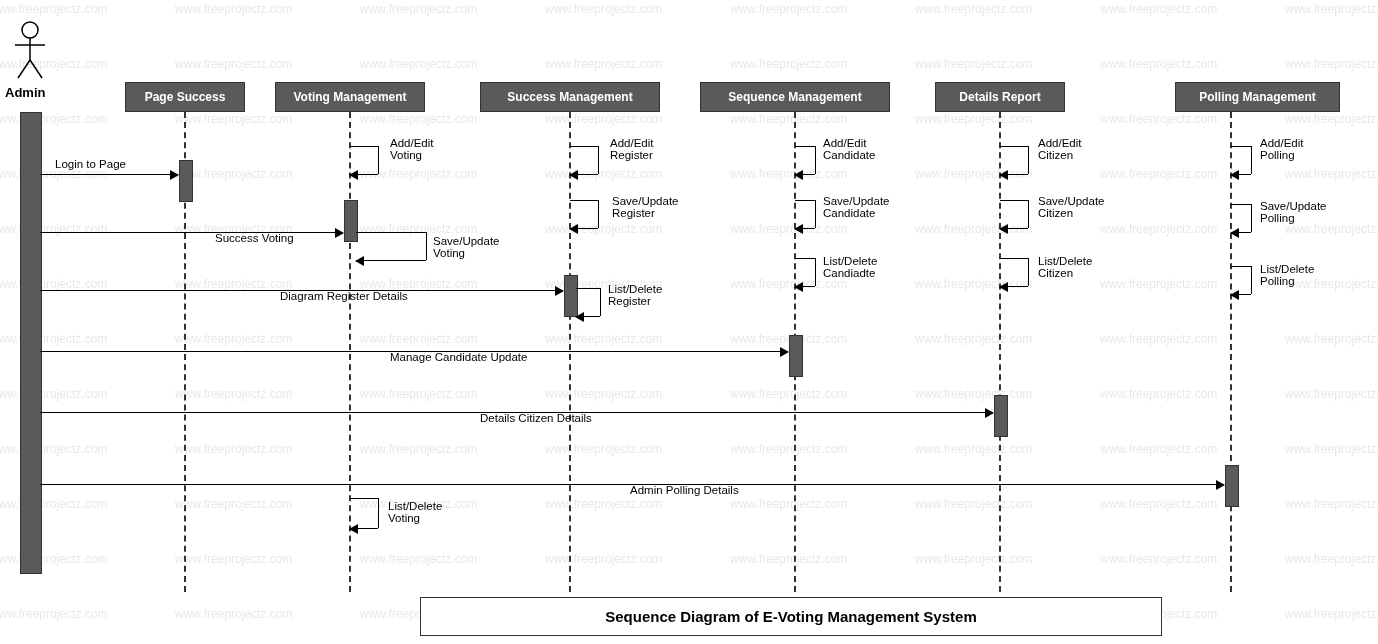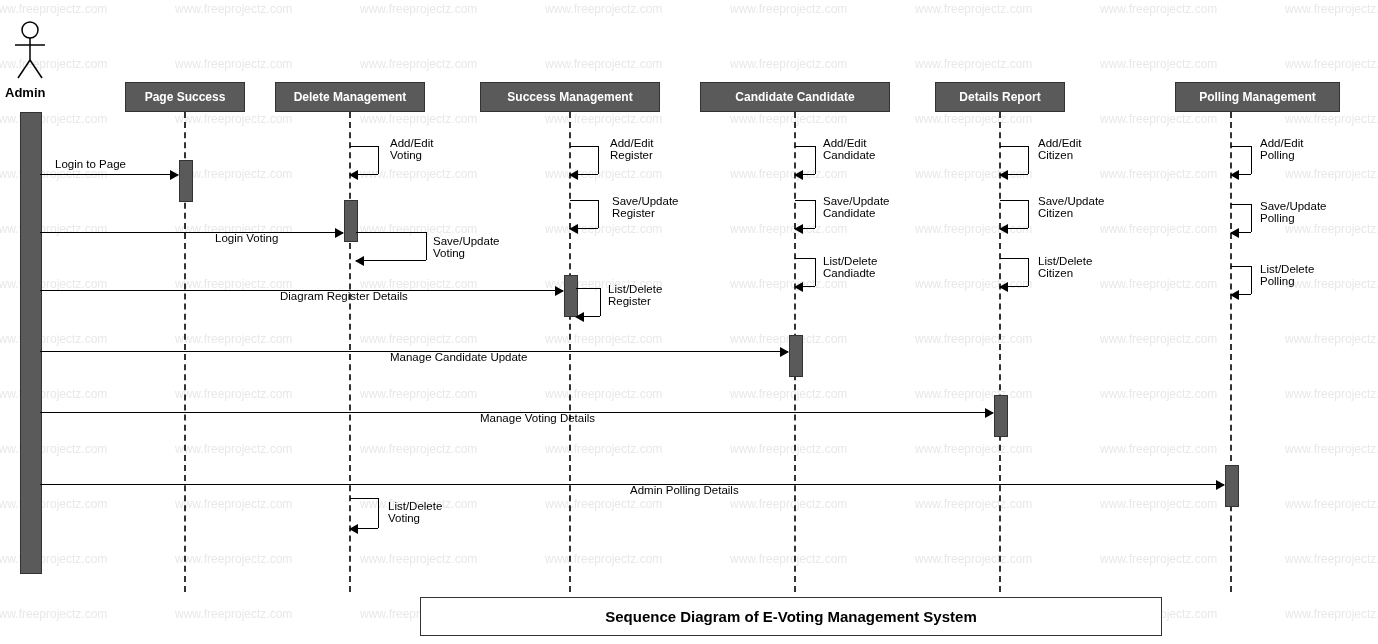"Delete Management" span { text: Delete -> Voting }
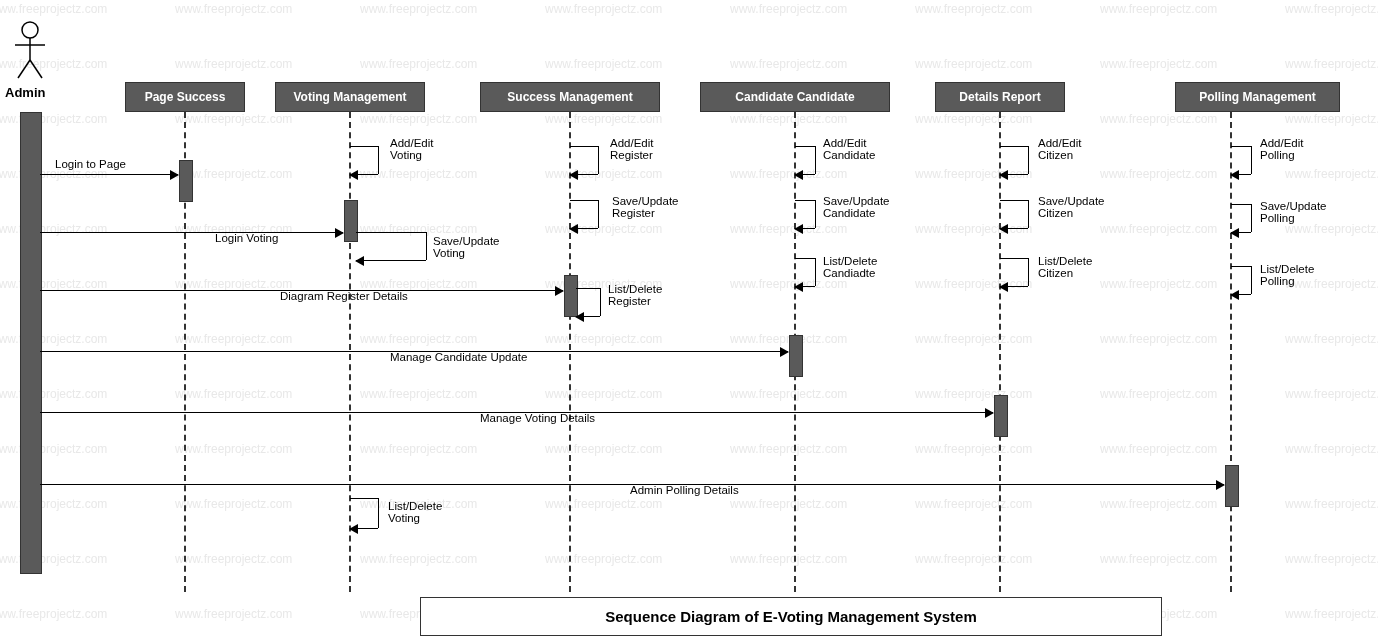"Candidate Candidate" span { text: Candidate Candidate -> Sequence Management }
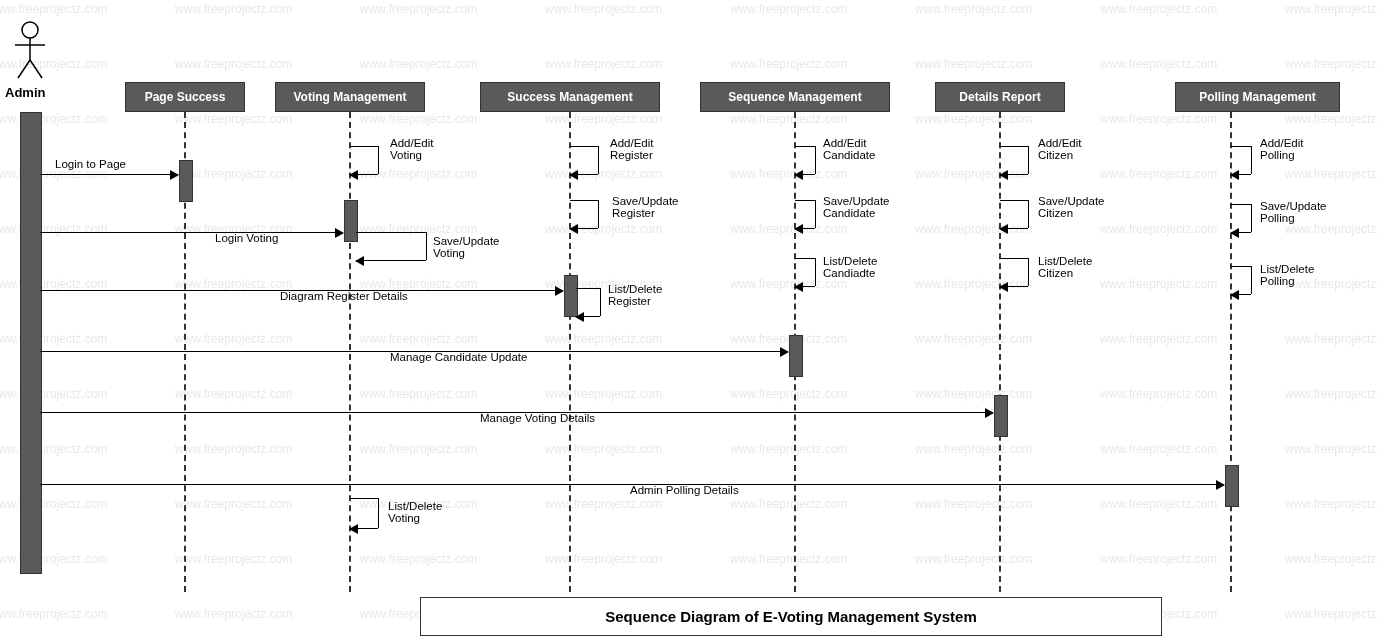"Login Voting" div.message-label { text: Login -> Success }
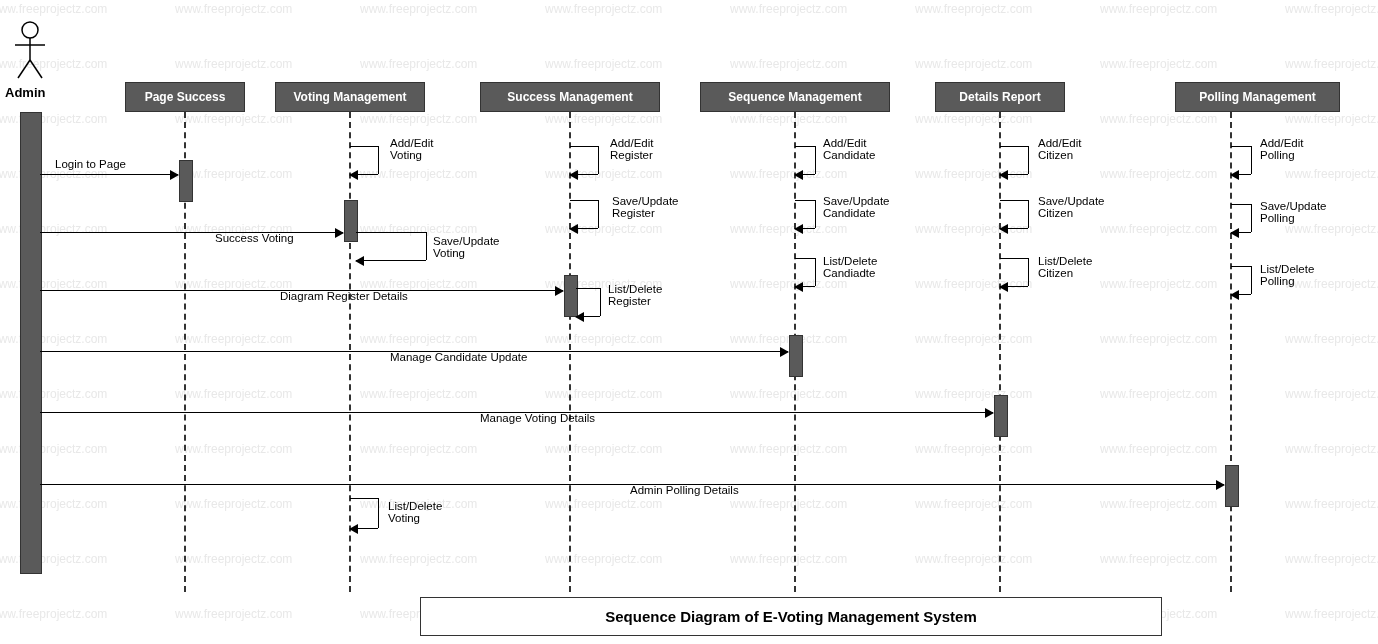"Manage Voting Details" div.message-label { text: Manage Voting -> Details Citizen }
